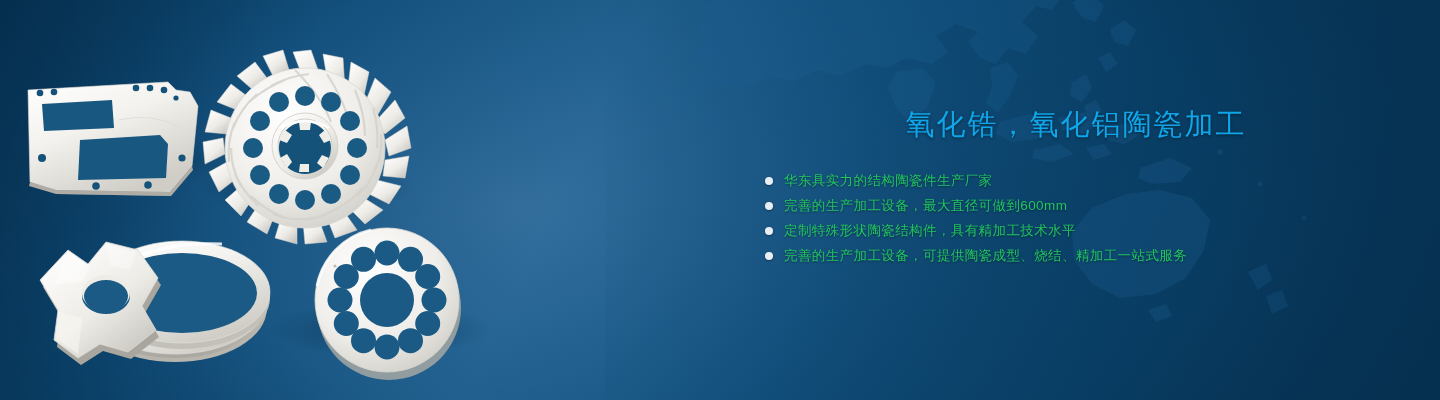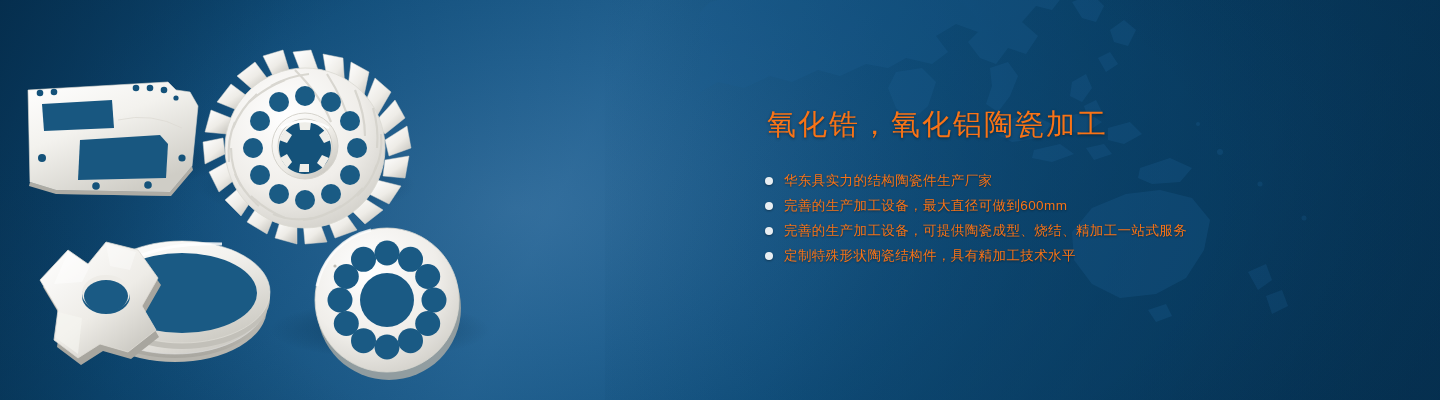"氧化锆，氧化铝陶瓷加工" .headline { color: #f97316 -> #0ea5e9; text-align: none -> center }
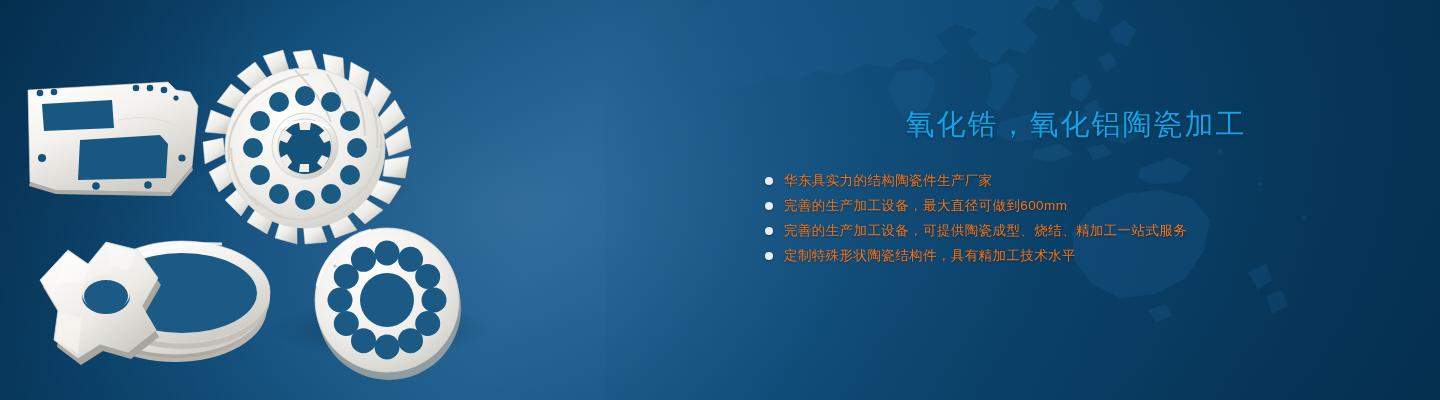"华东具实力的结构陶瓷件生产厂家" .btxt { color: #f97316 -> #22c55e }
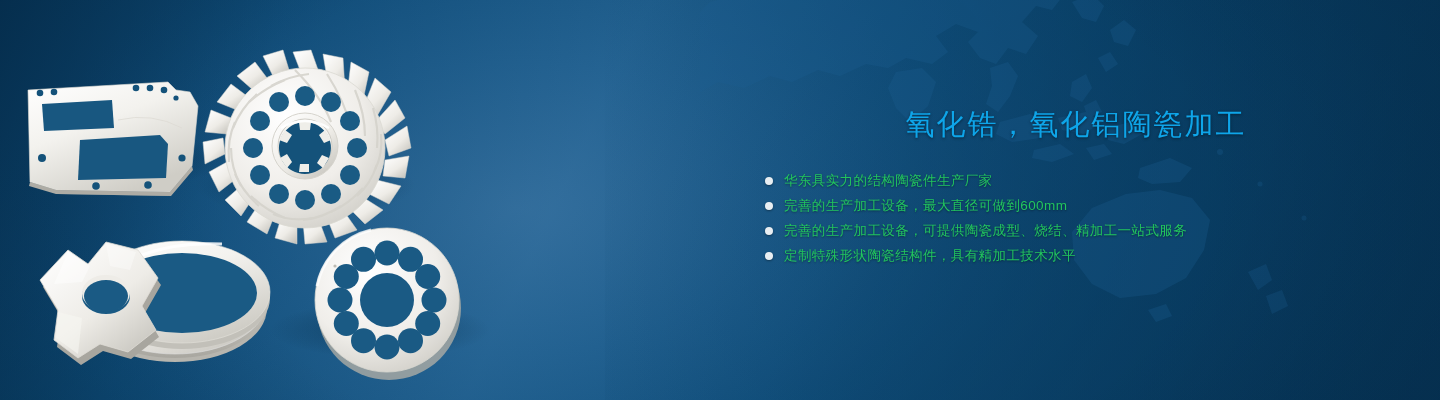"完善的生产加工设备，可提供陶瓷成型、烧结、精加工一站式服务" li.bullet { order: before "定制特殊形状陶瓷结构件，具有精加工技术水平" -> after "定制特殊形状陶瓷结构件，具有精加工技术水平" }
